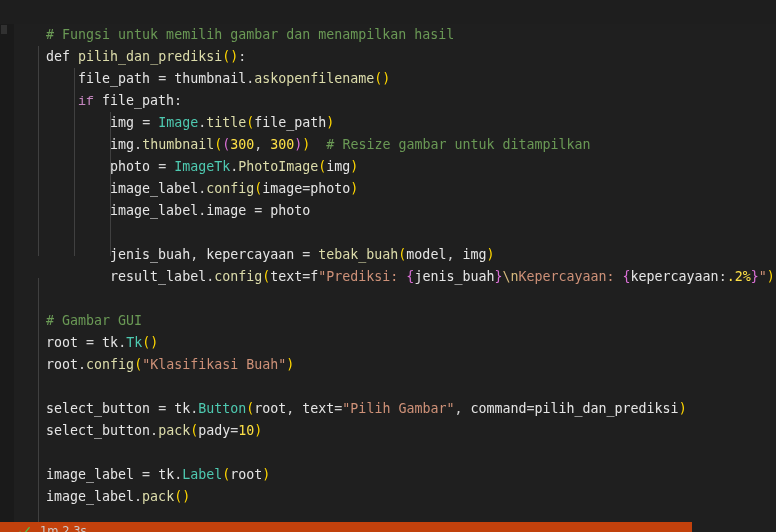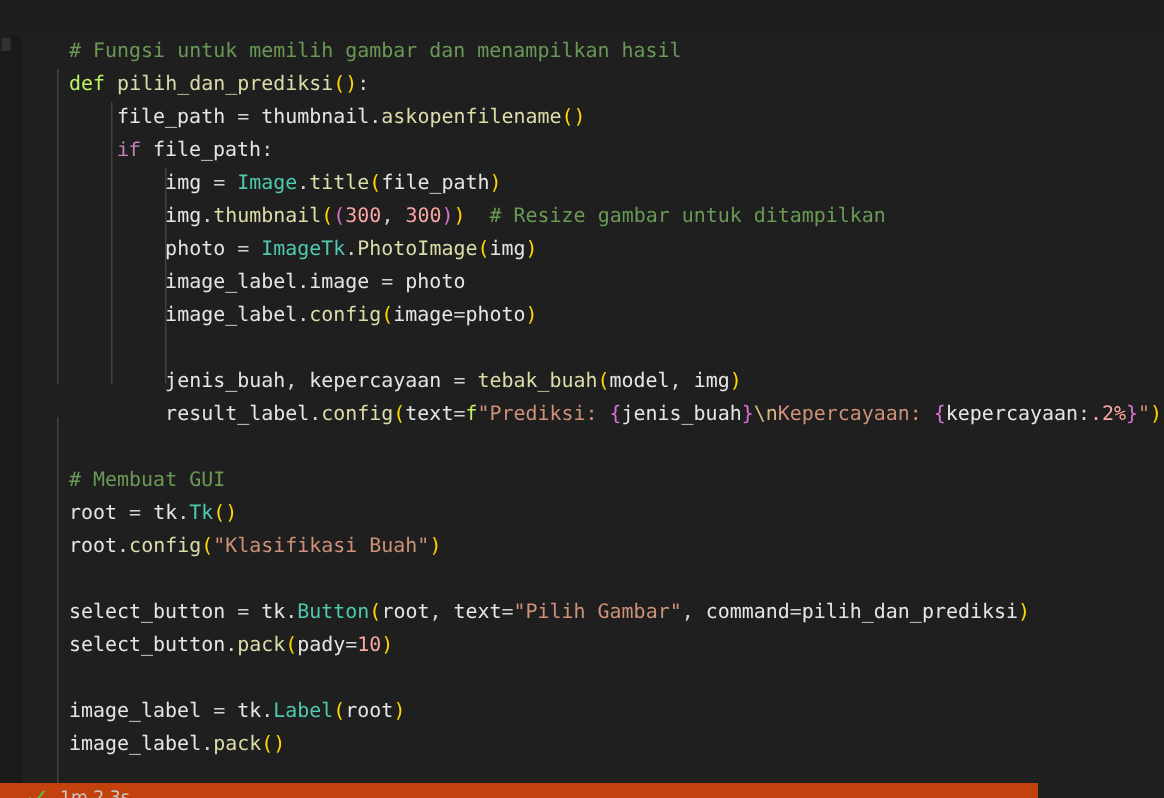"def" .t-kw { color: #bef264 -> #e5e5e5 }
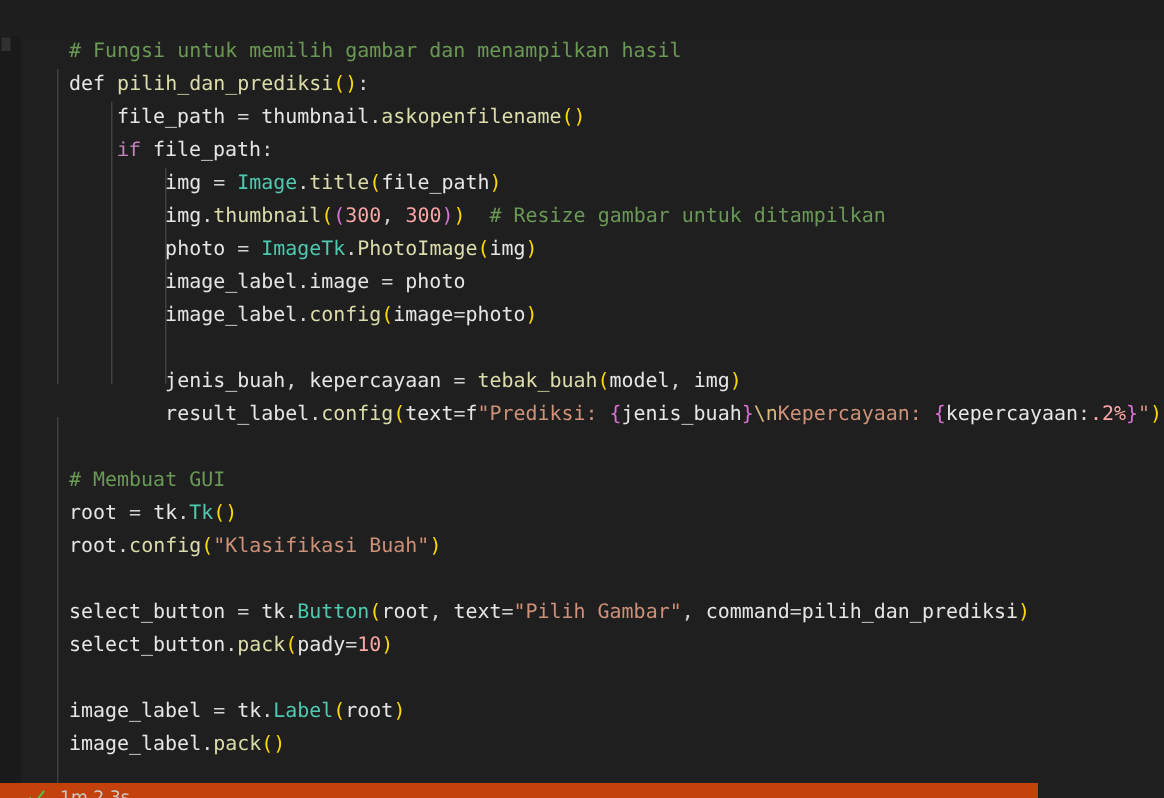"300" .t-num { color: #fca5a5 -> #fde047 }
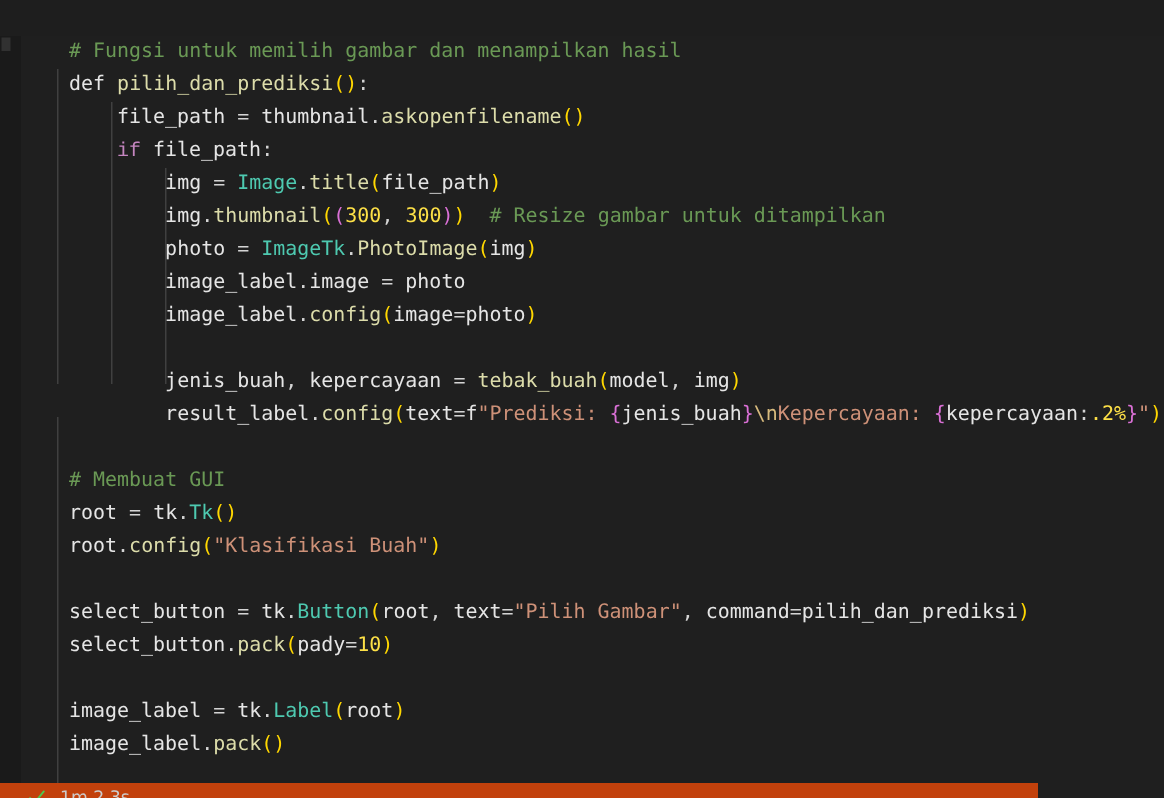"image_label.image = photo" div.line { order: before "image_label.config(image=photo)" -> after "image_label.config(image=photo)" }
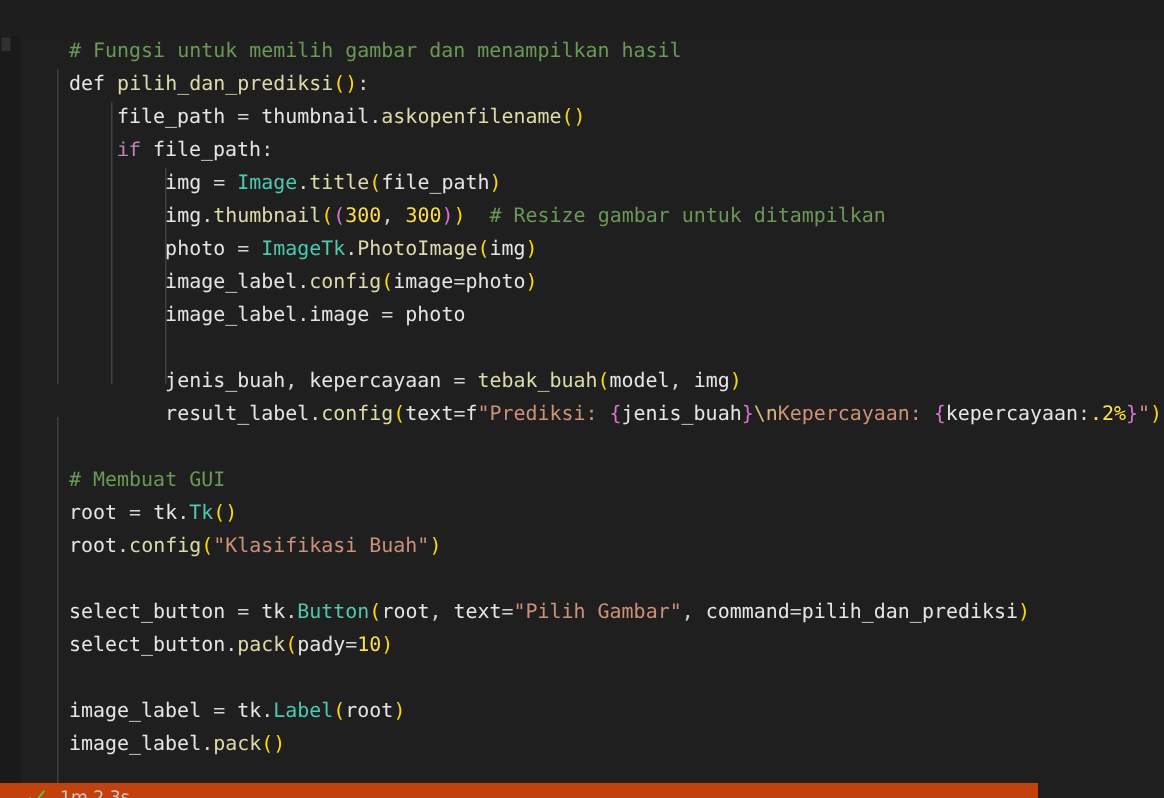"Membuat GUI" span.t-com { text: Membuat -> Gambar }
